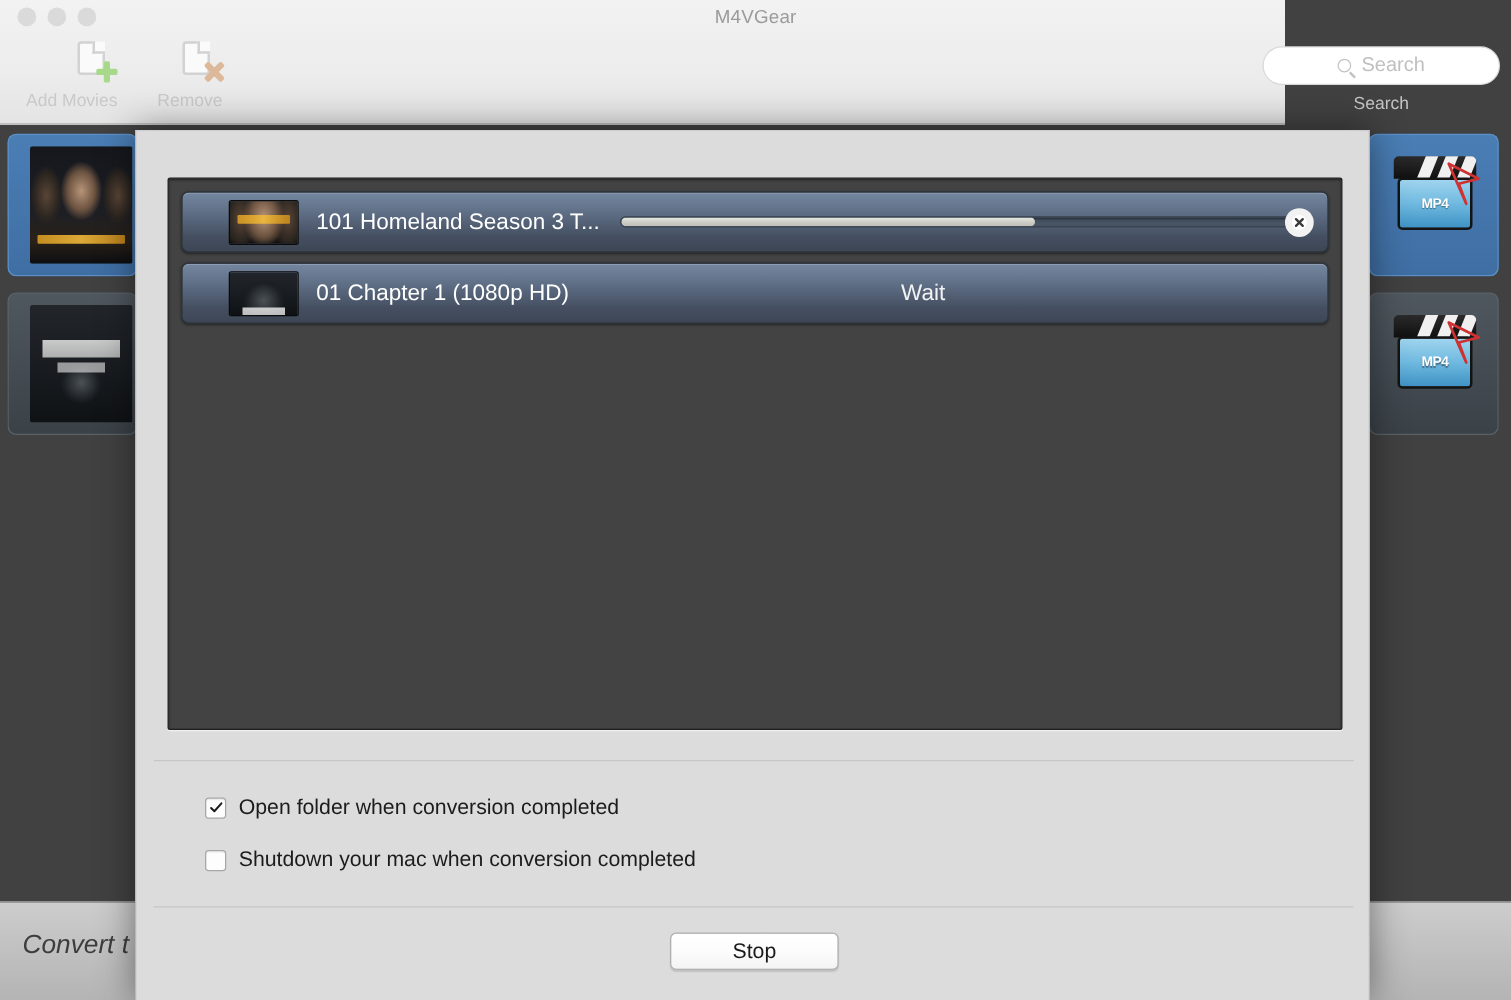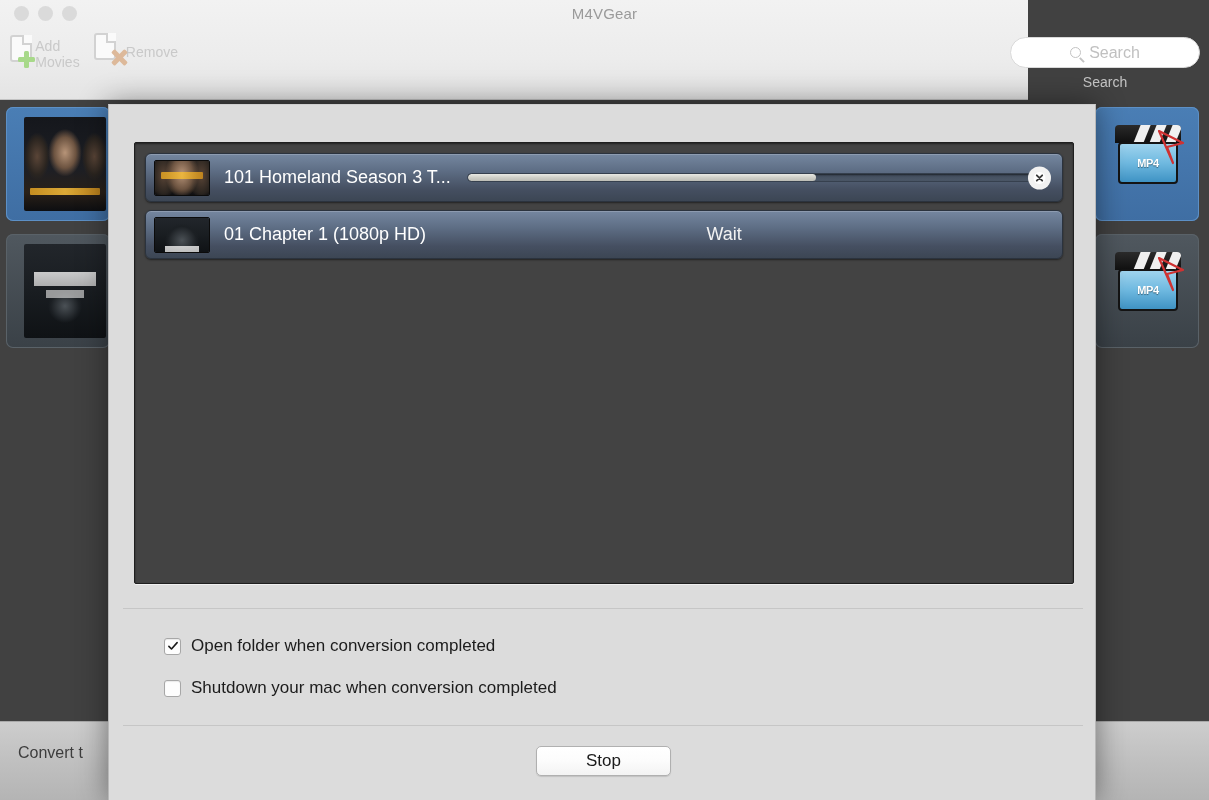"Add Movies" .tb-item { align-items: center -> flex-end; flex-direction: row -> column }
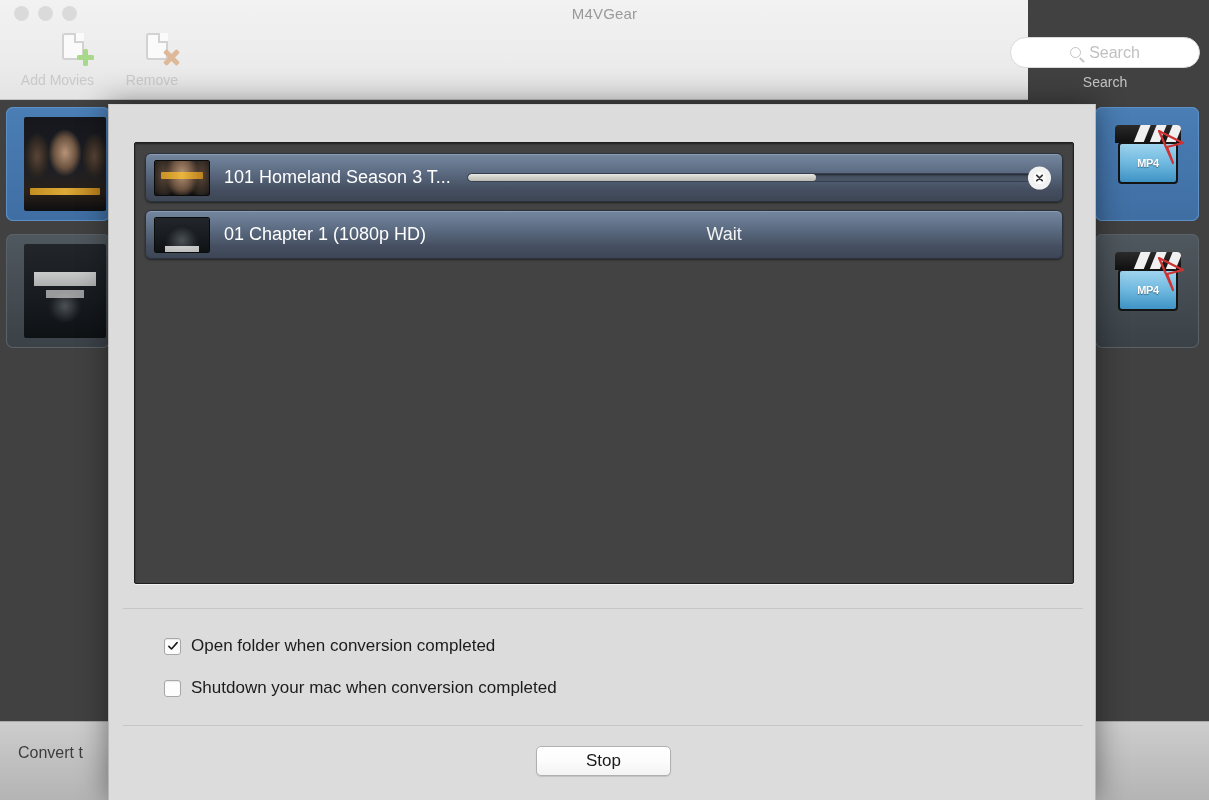"101 Homeland Season 3 T..." .conv-row { padding-left: none -> 29px }
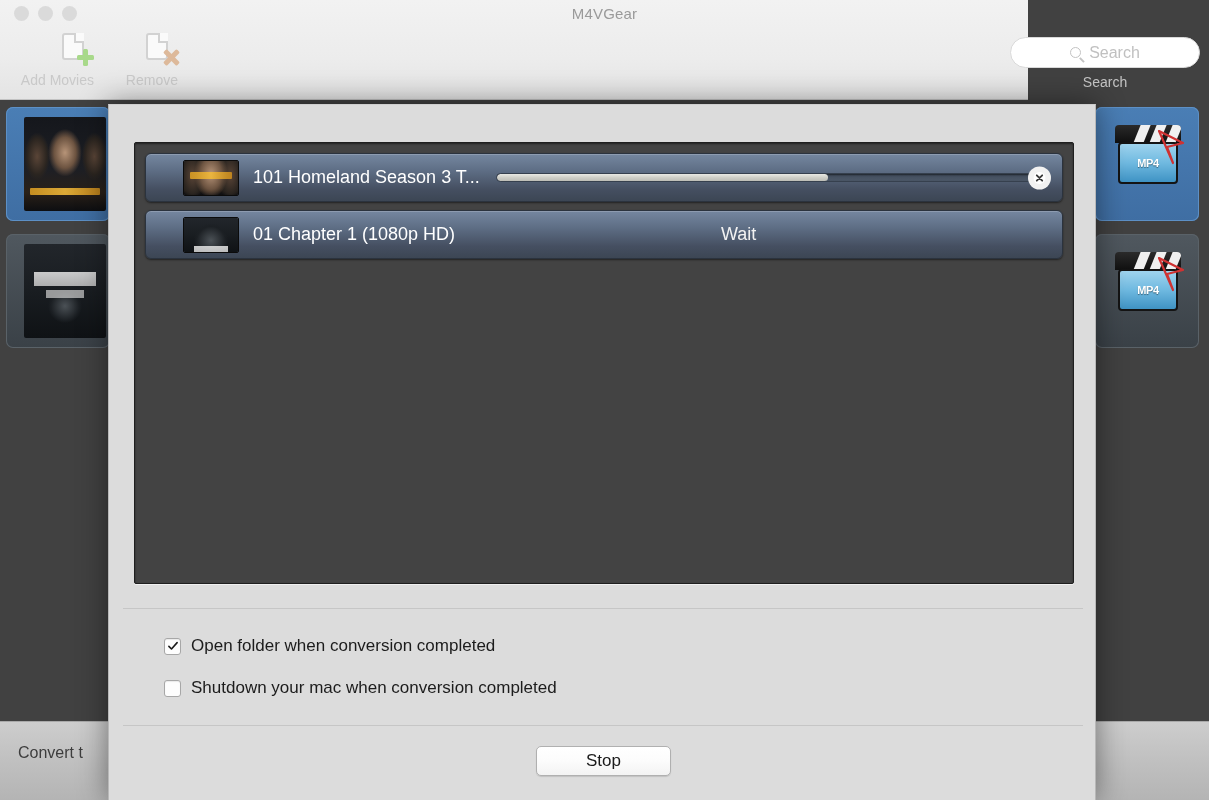"Convert t" .convert-to-lbl { font-size: 16px -> 21px; font-style: none -> italic }
